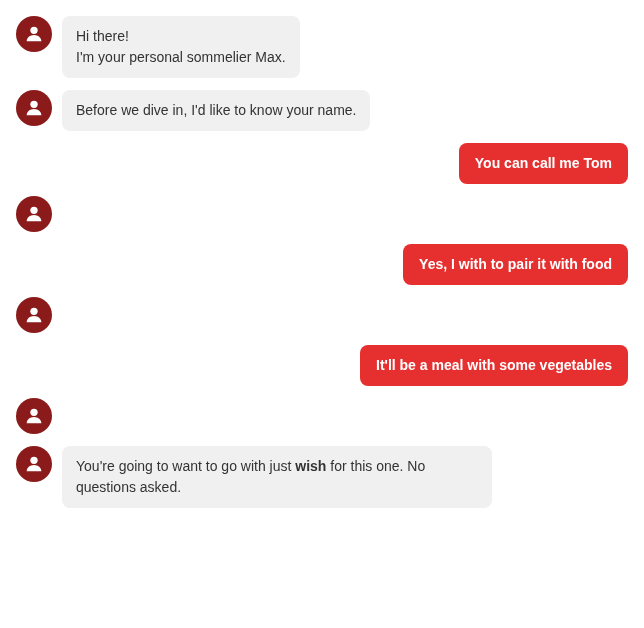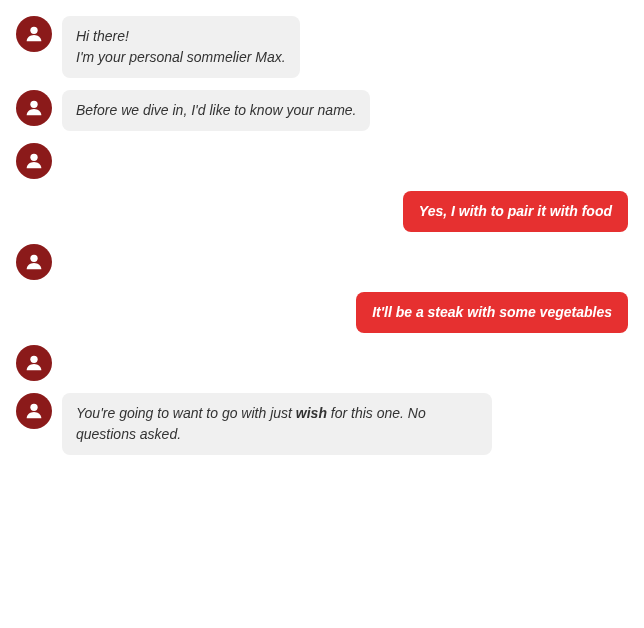"Hi there!" .bubble { font-style: italic -> none }
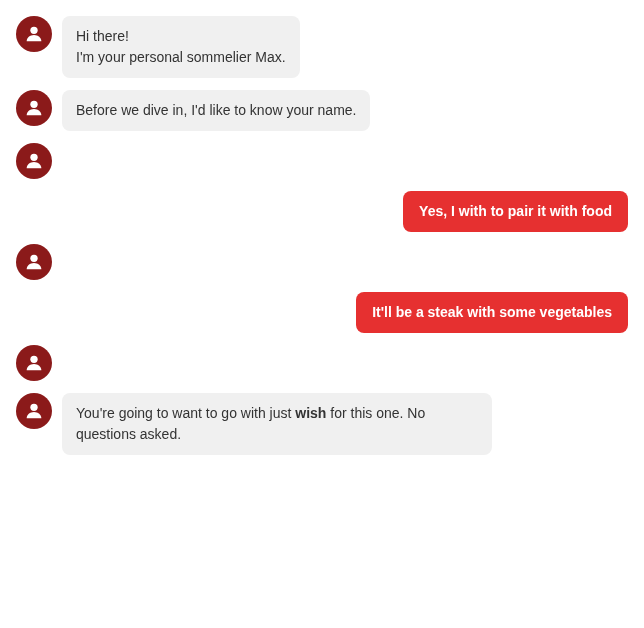"You can call me Tom" div.message-row { html: none -> <div> <div> <div>You can call me Tom</div> </div> </div> }
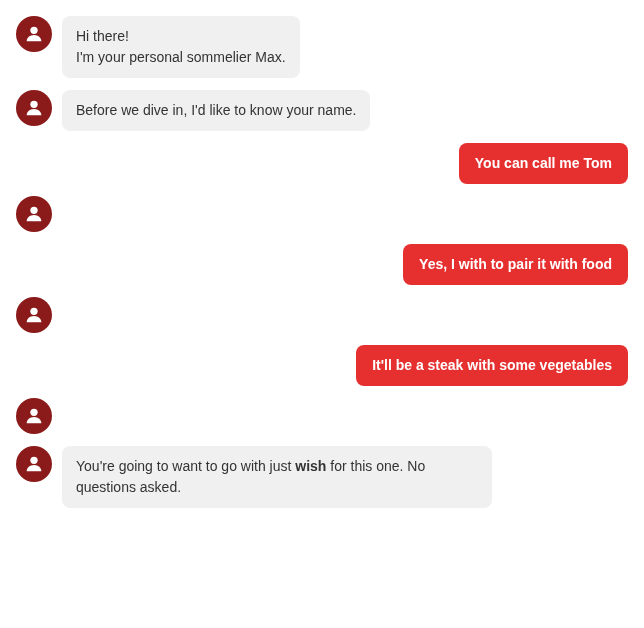"It'll be a steak with" div { text: steak -> meal }
